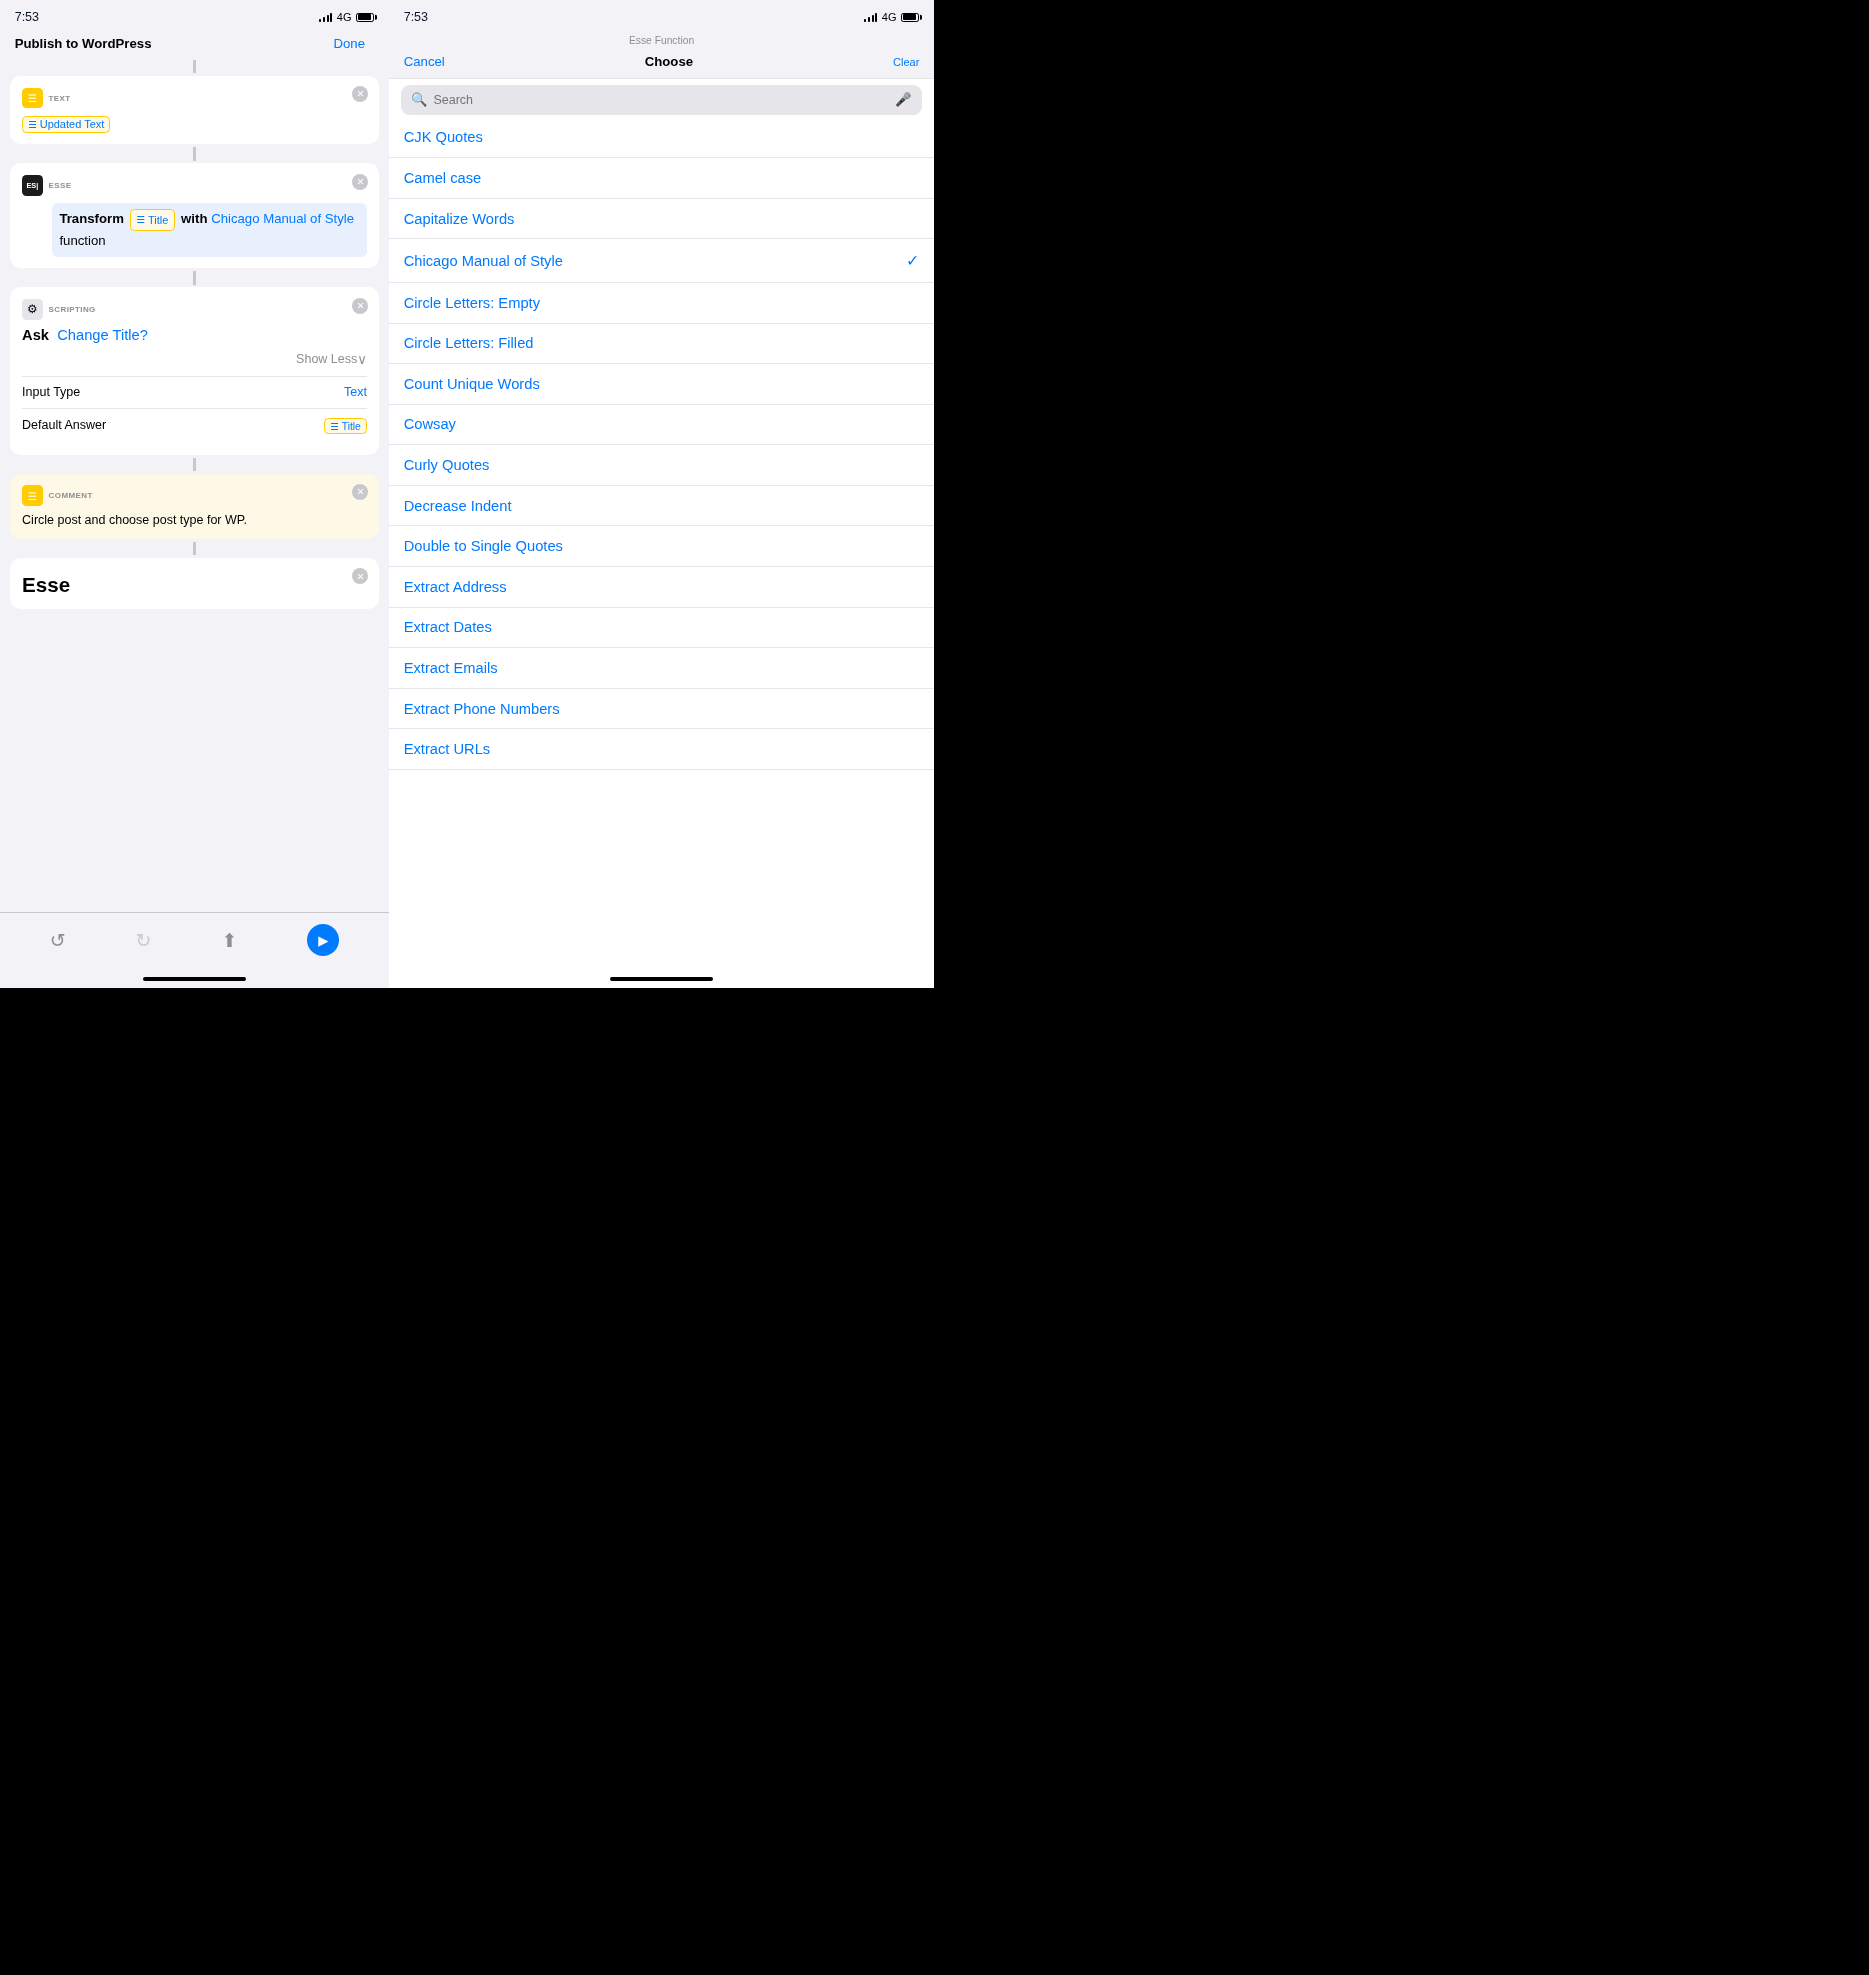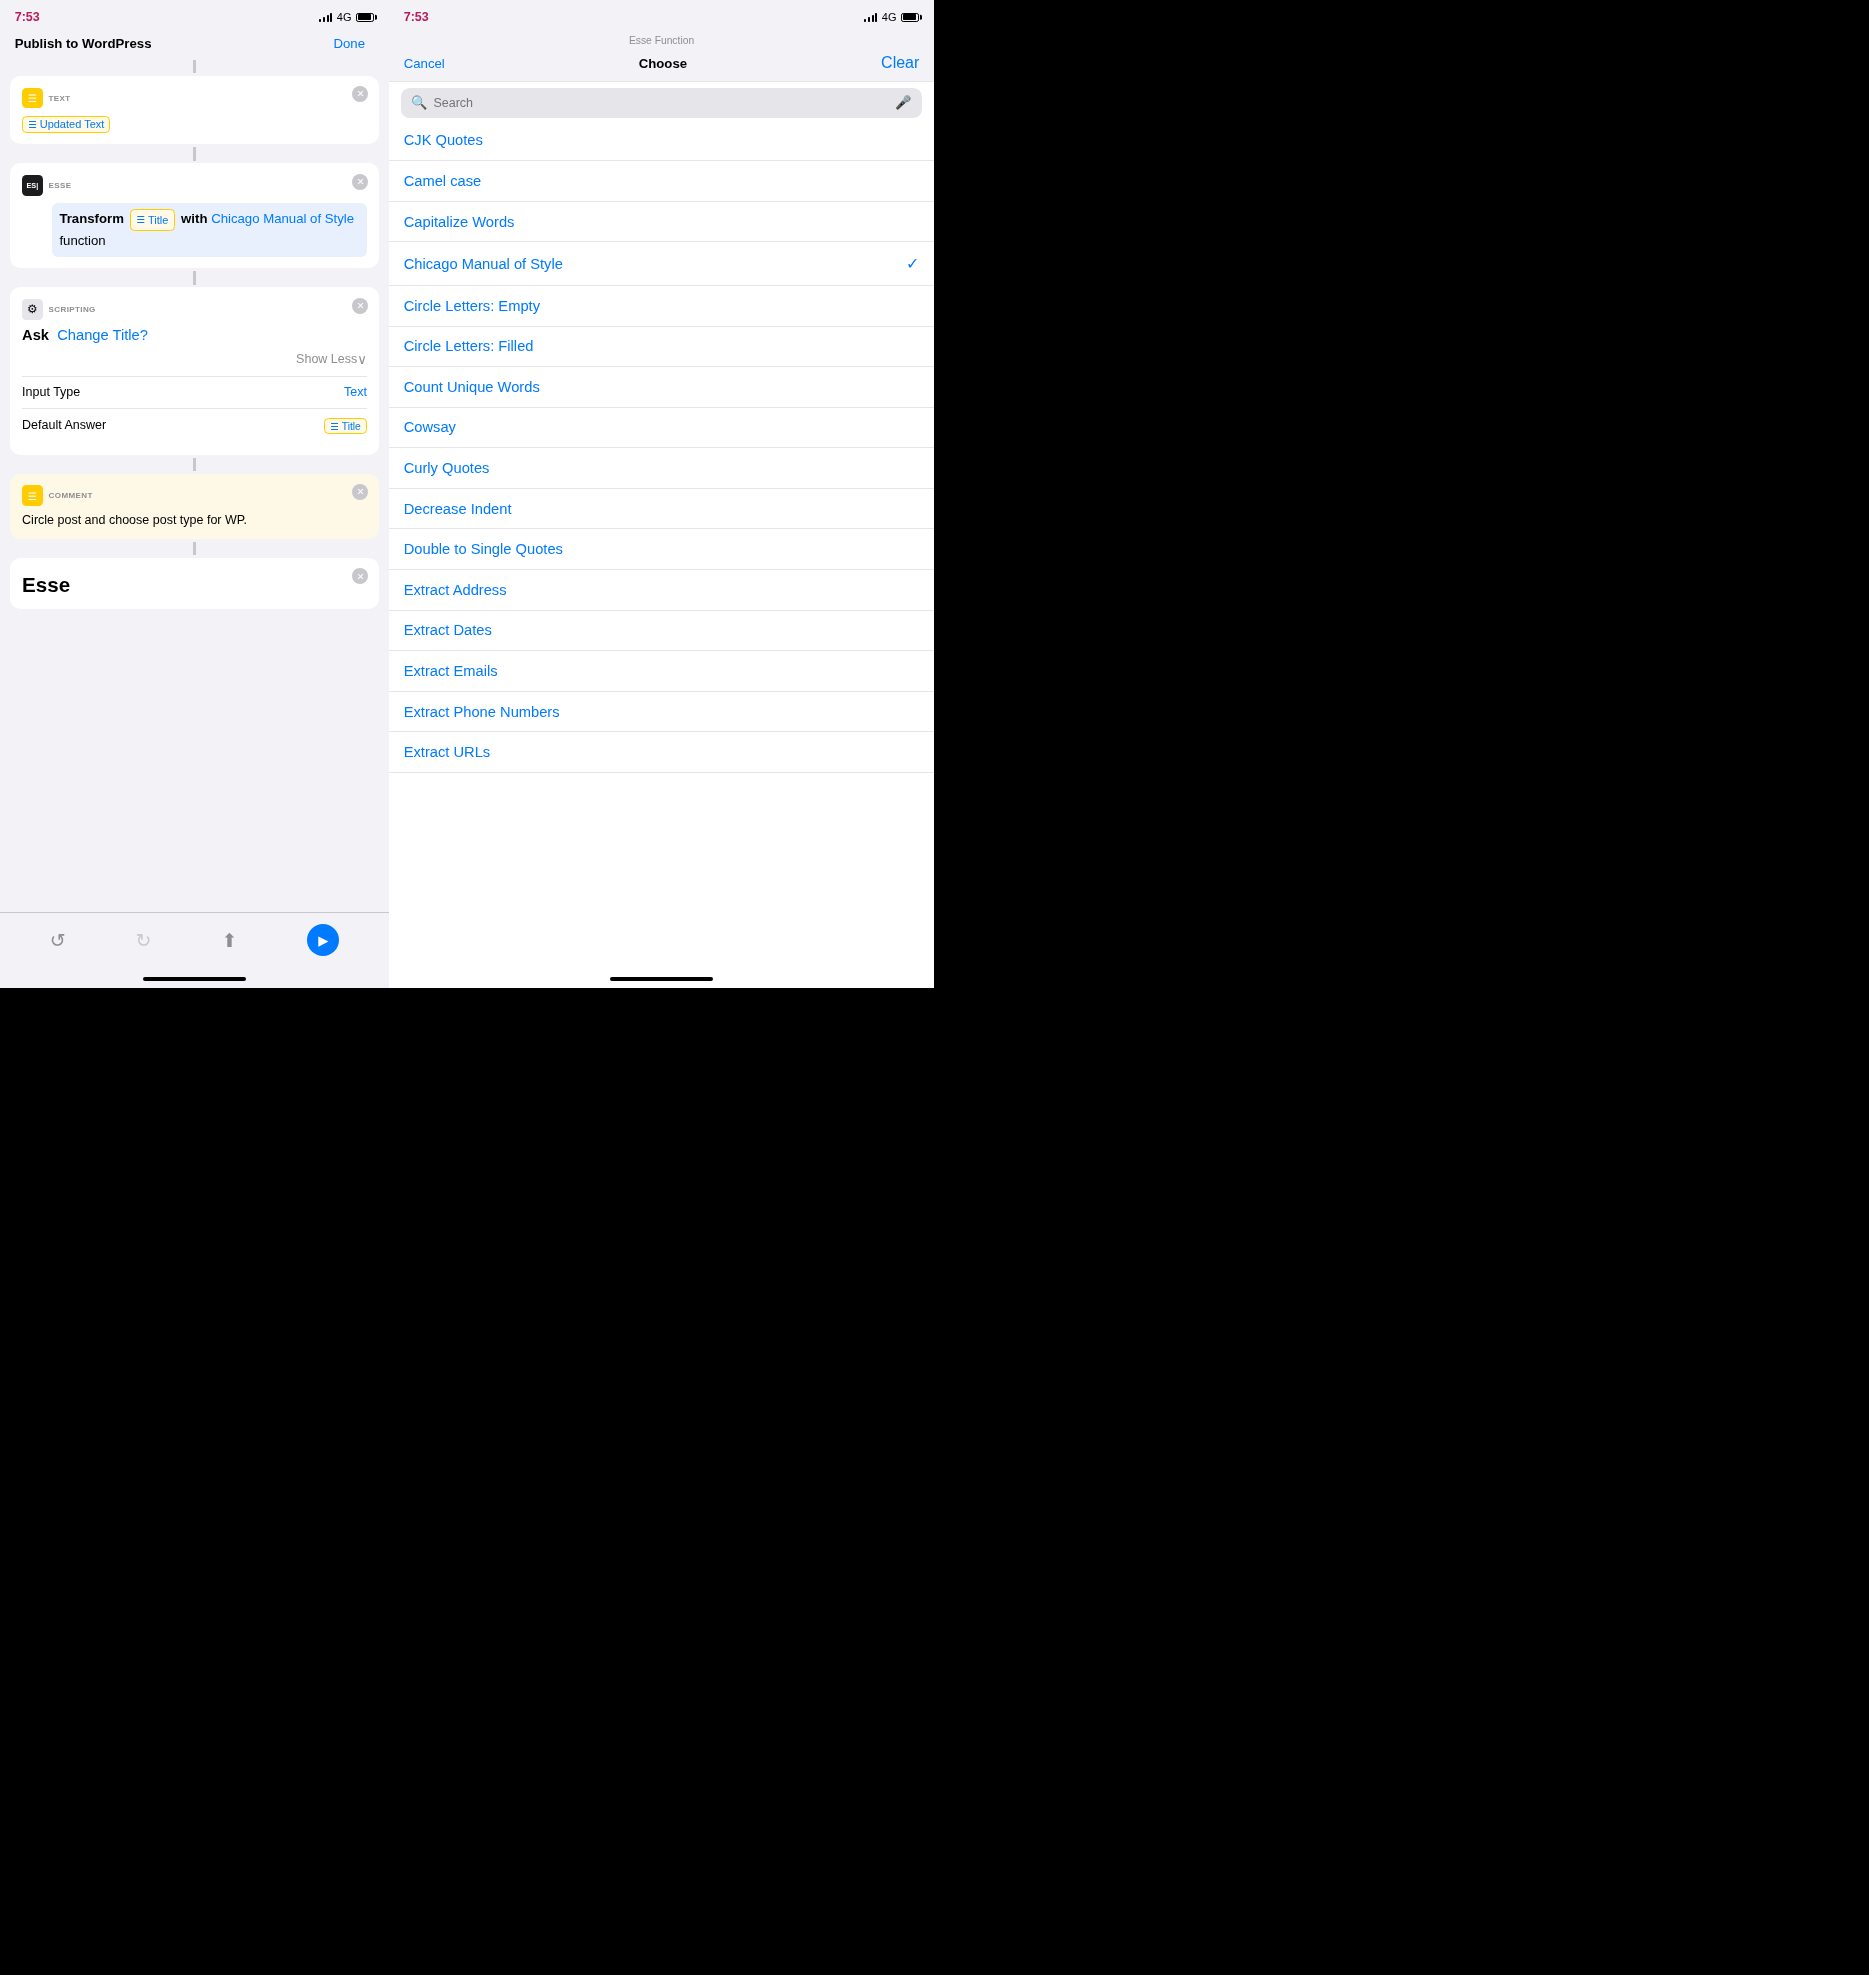"7:53" .status-time { color: #be185d -> #0f172a; font-weight: 700 -> 400 }
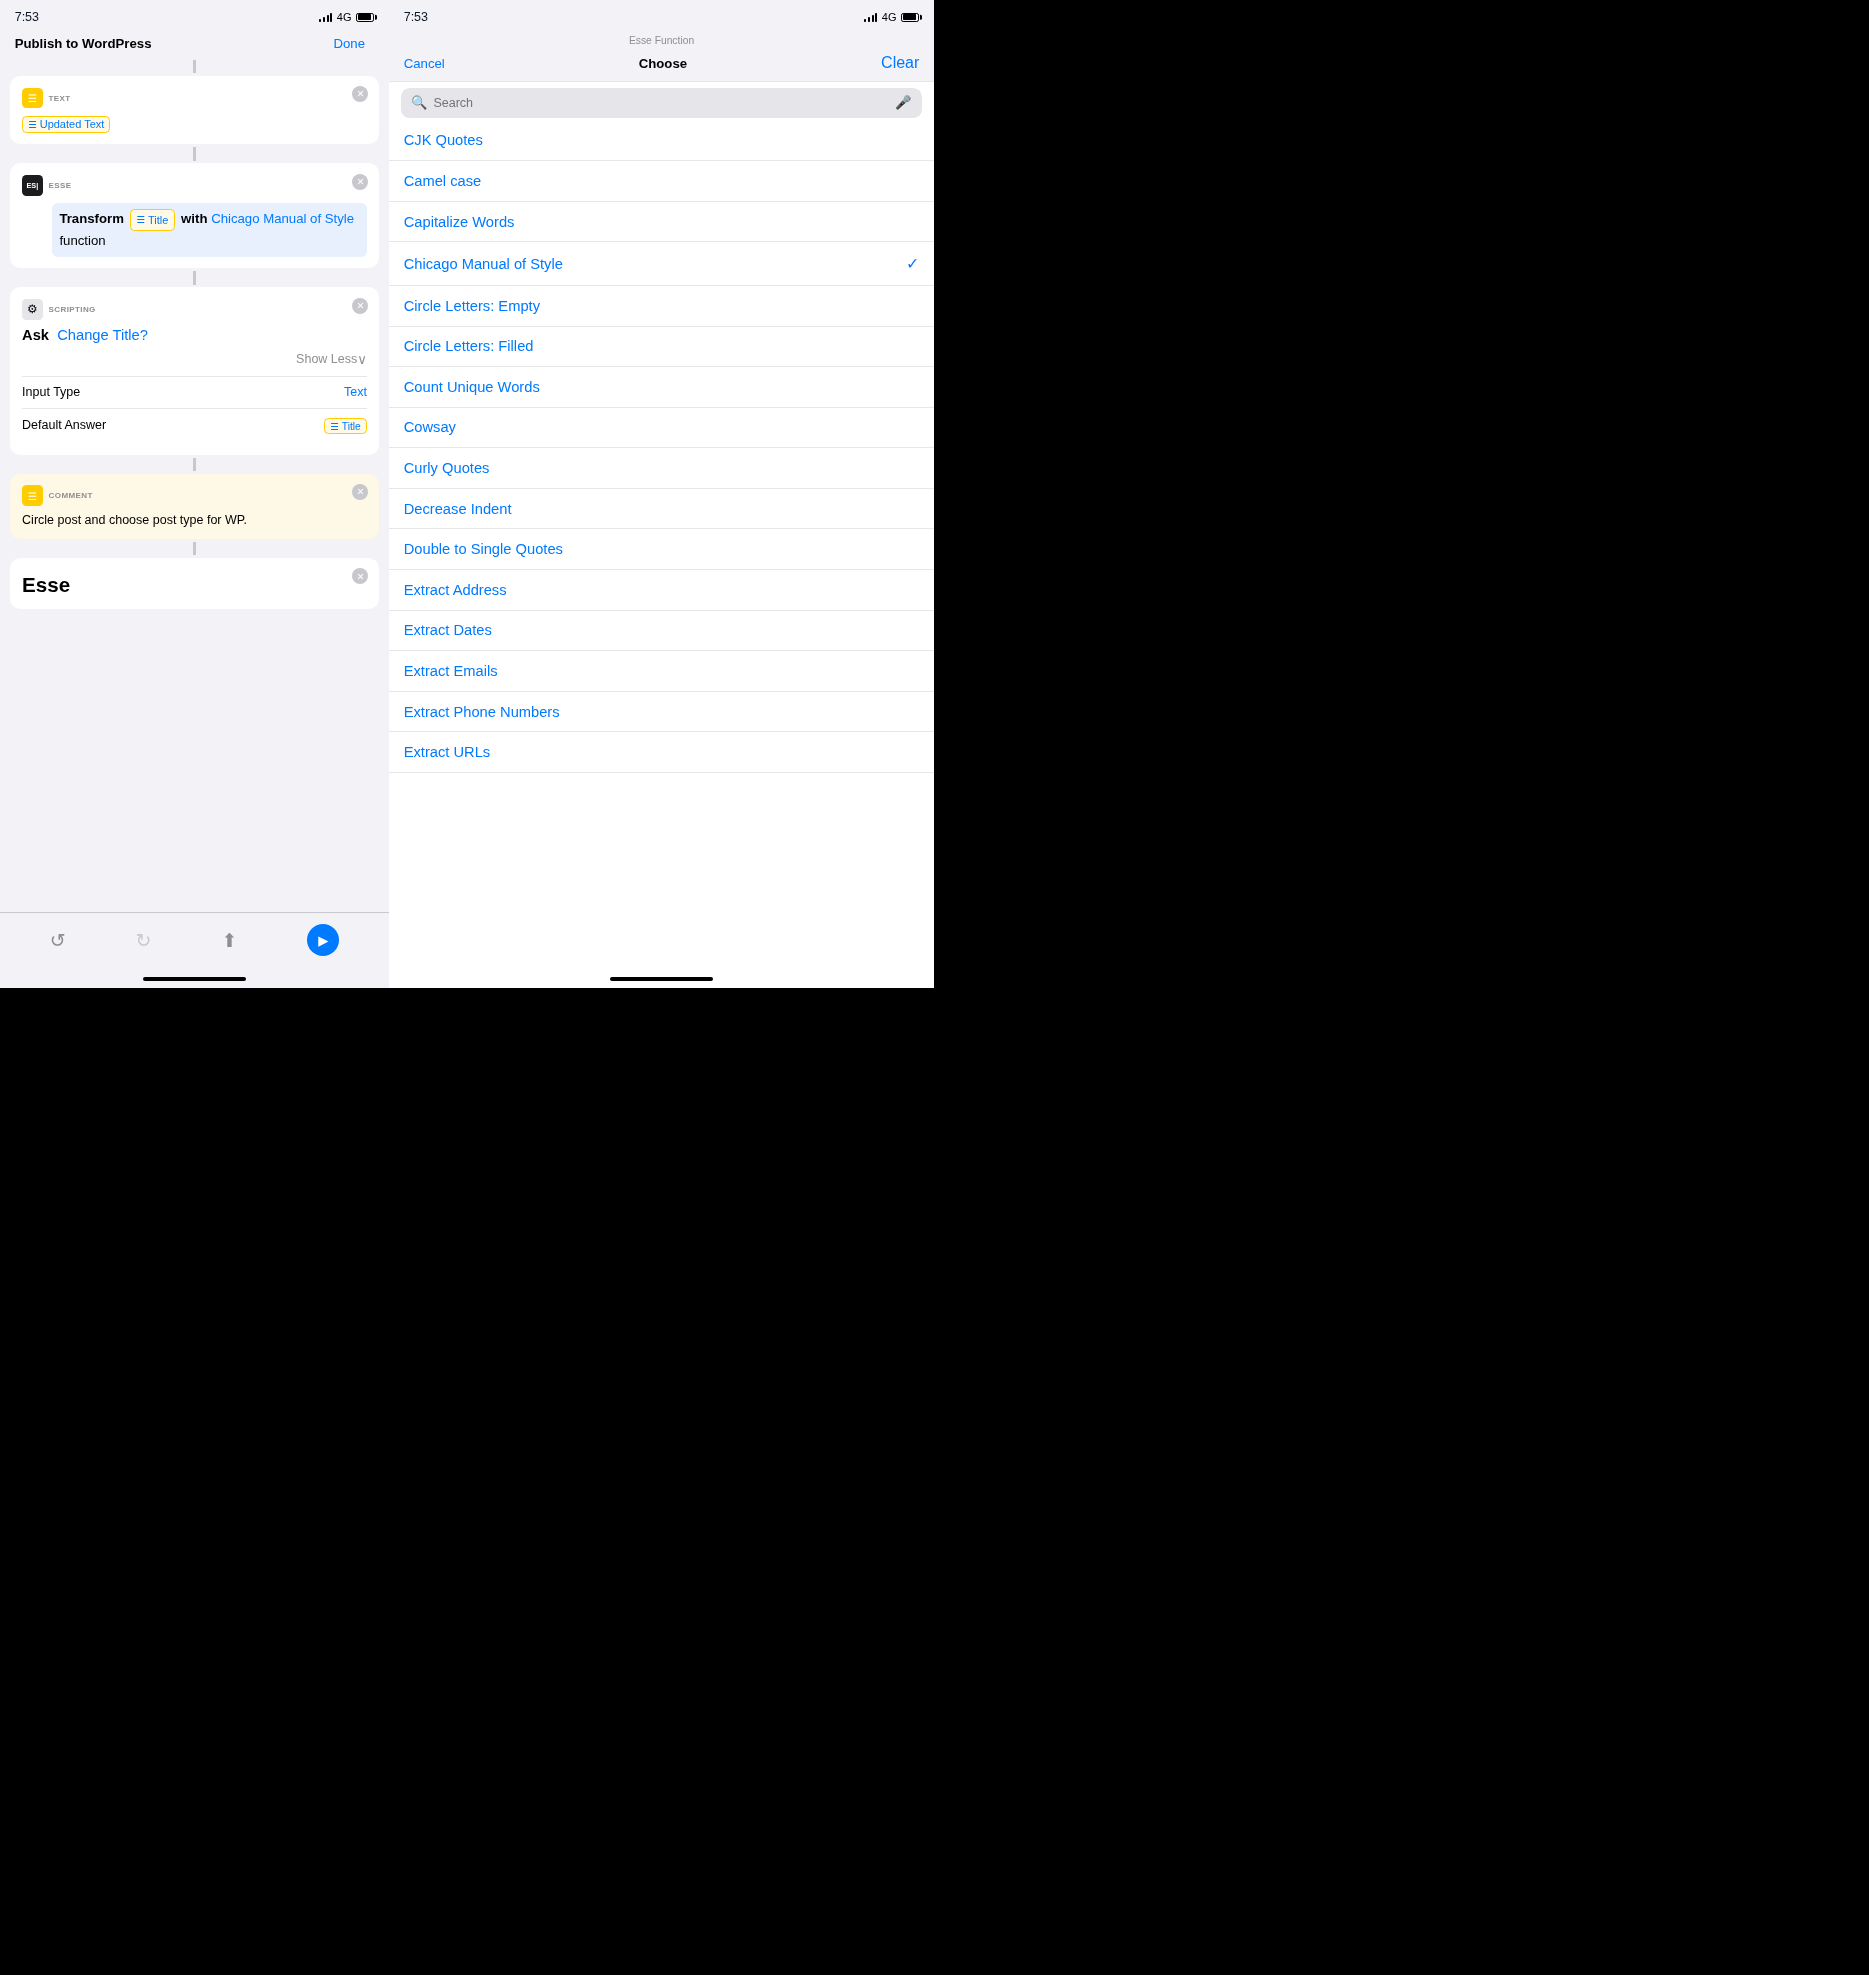"Clear" .nav-bar-right .clear-btn { font-size: 16px -> 11px }
